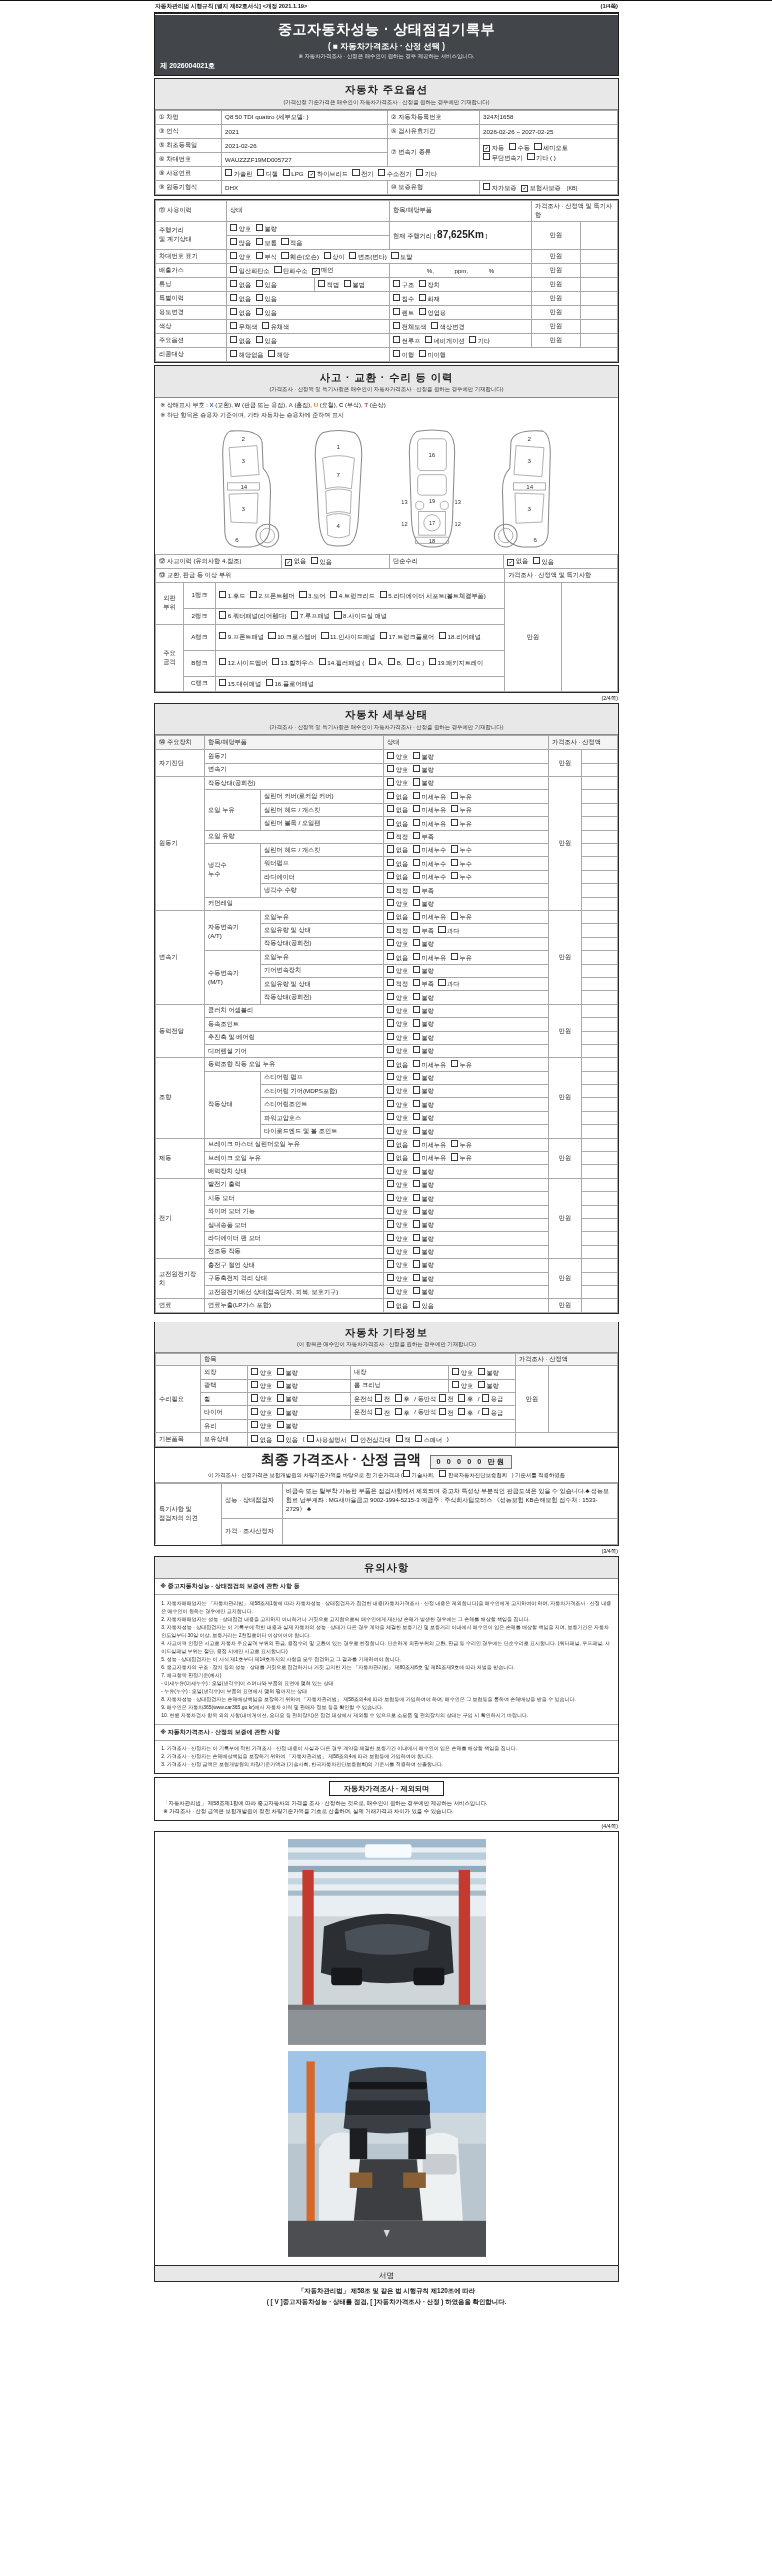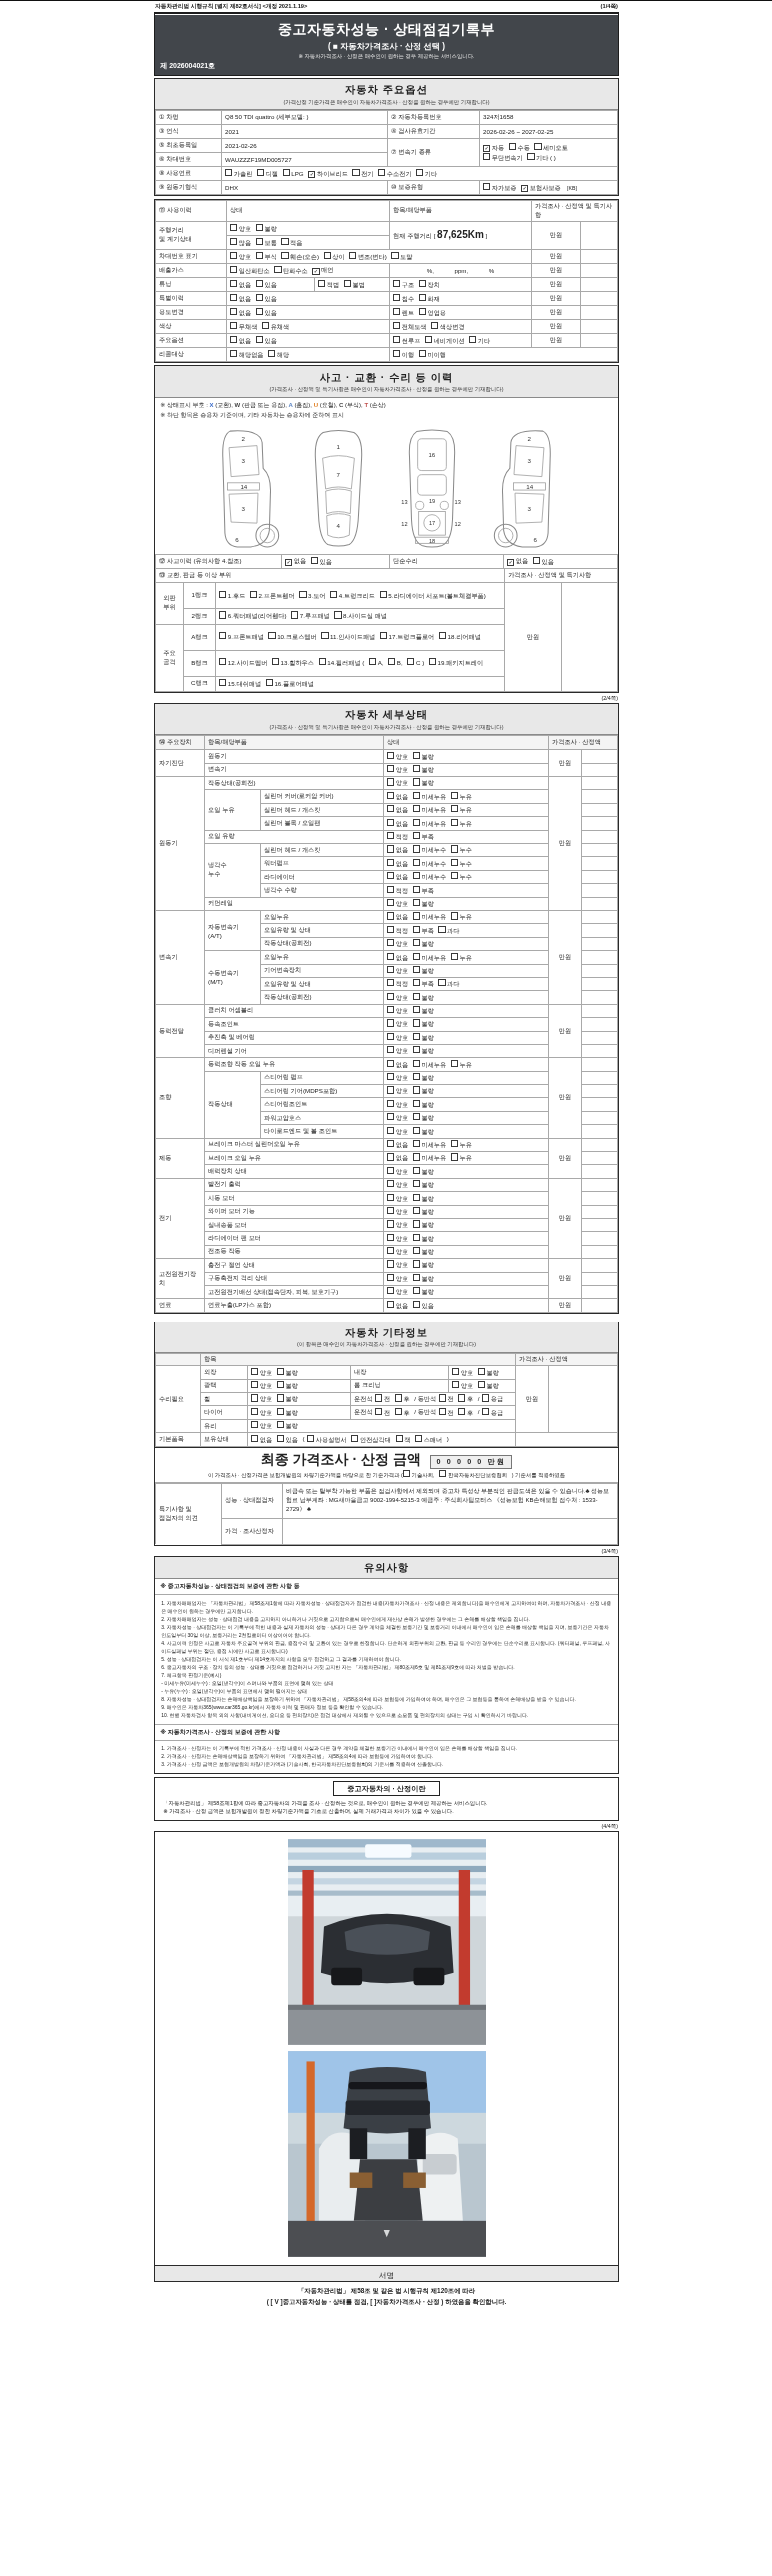"중고자동차의 · 산정이란" span { text: 중고자동차의 · 산정이란 -> 자동차가격조사 · 제외되며 }
